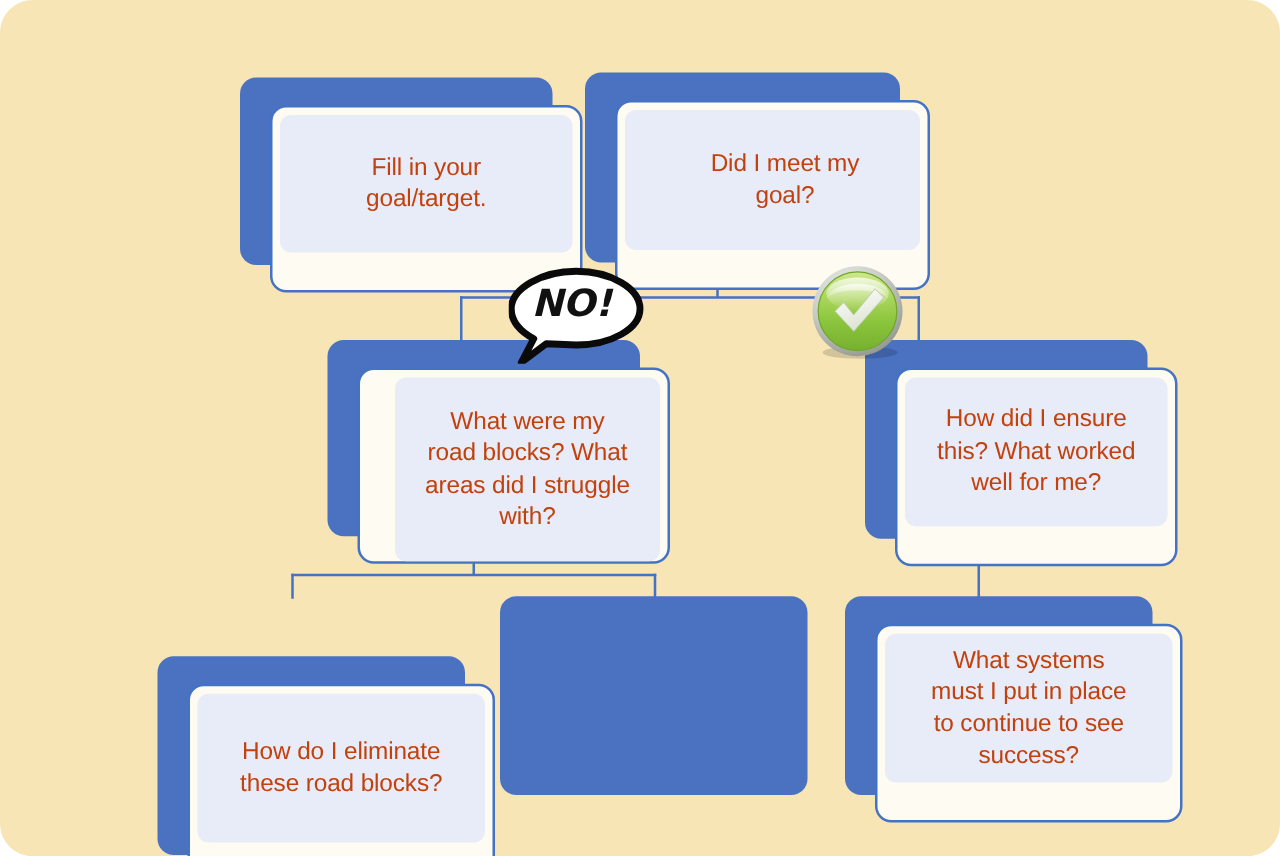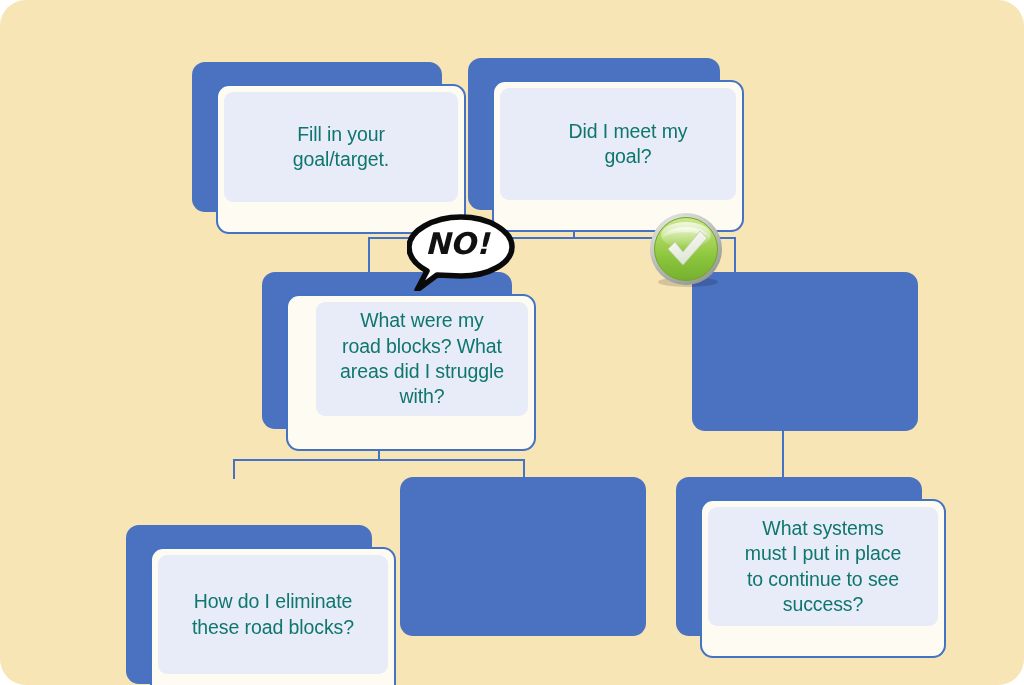"Fill in your" .node .label { color: #0f766e -> #c2410c }
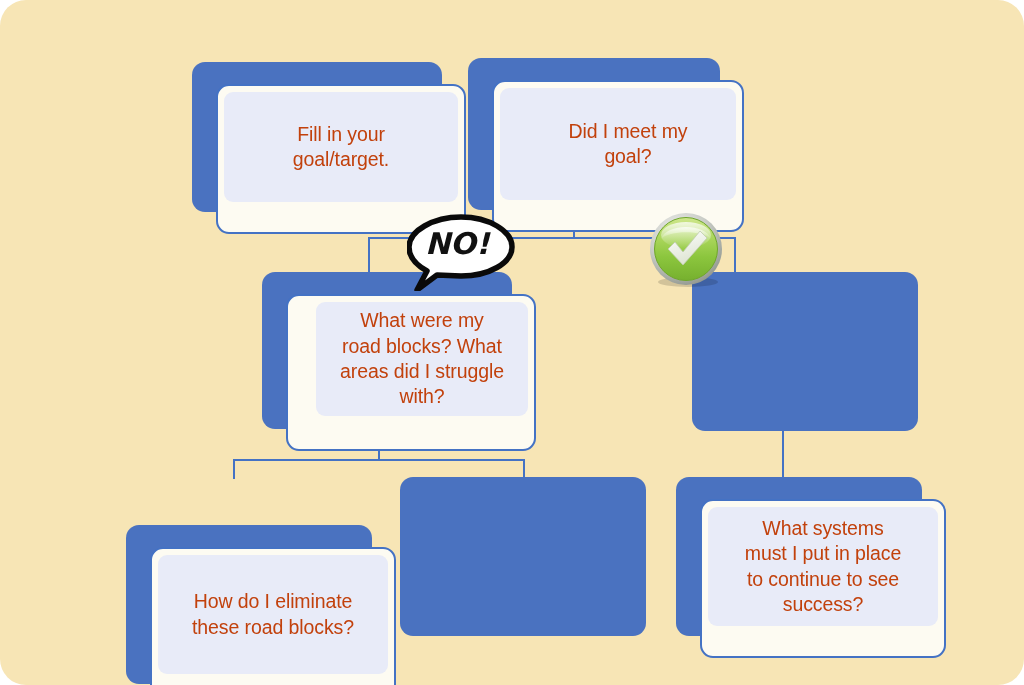"What were my" div.inner { height: 114px -> 147px }
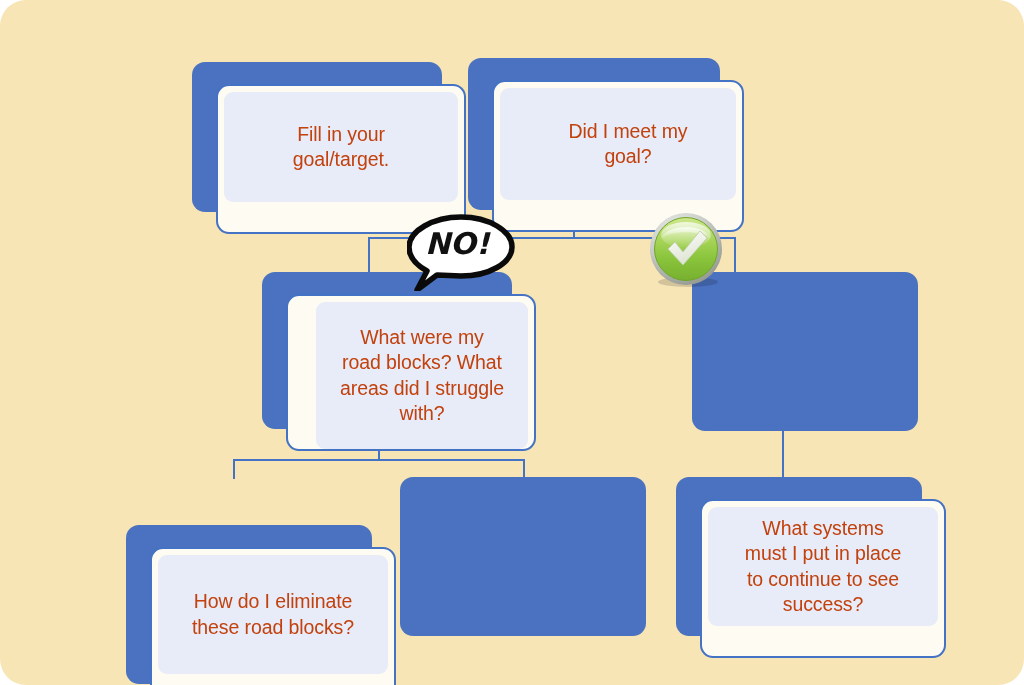"How did I ensure" div.card { html: none -> <div> <div> <div>How did I ensure this? What worked well for me?</div> </div> </div> }
